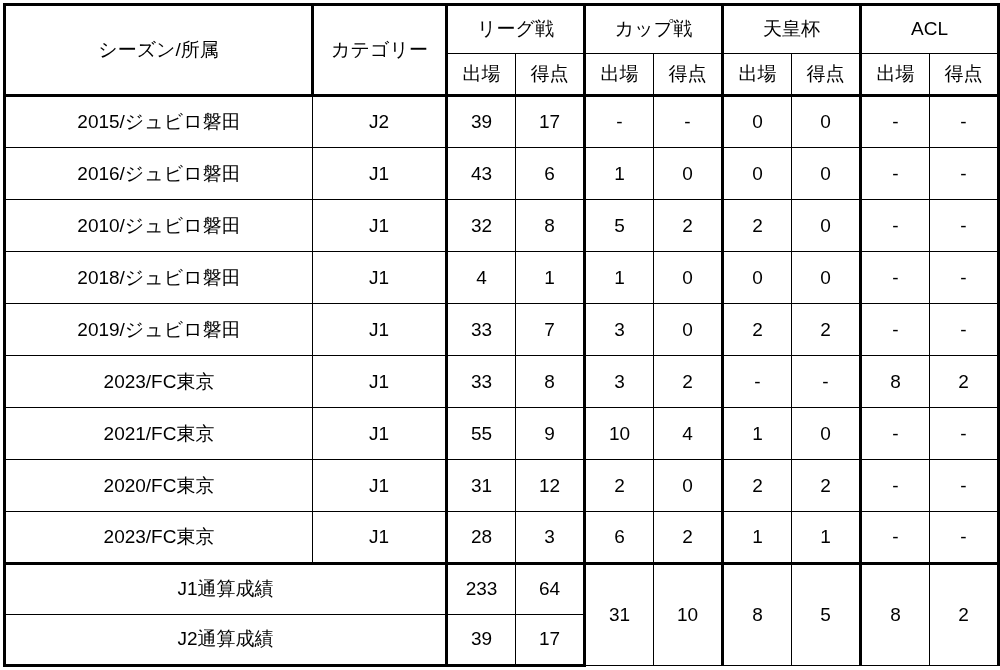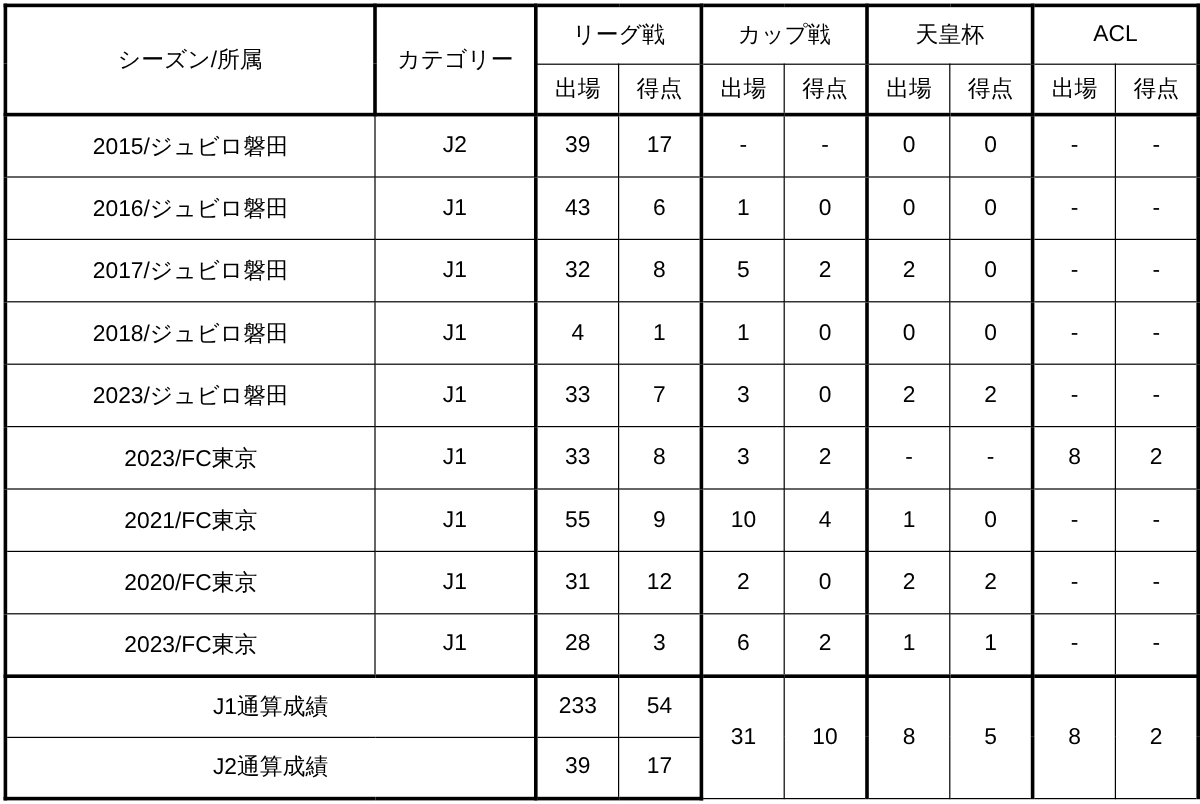"2017/ジュビロ磐田" td.row-season { text: 2017/ -> 2010/ }
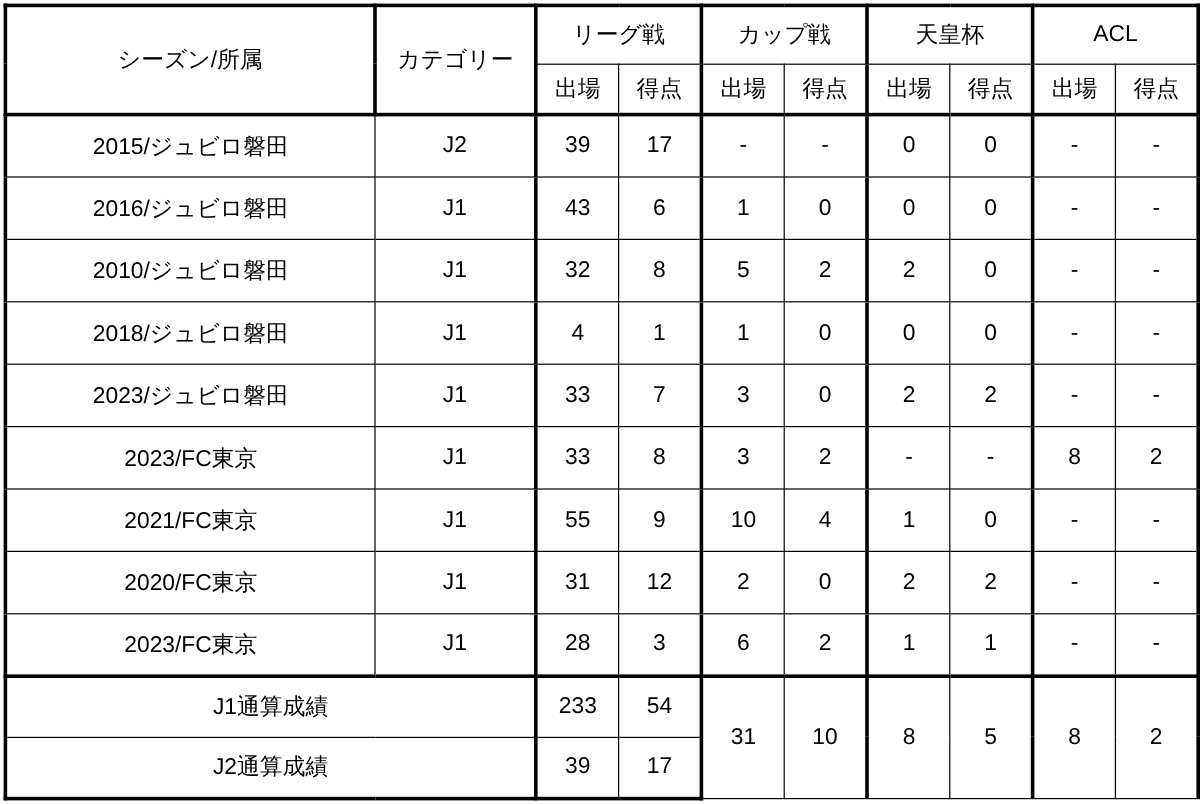"2023/ジュビロ磐田" td.row-season { text: 2023/ -> 2019/ }
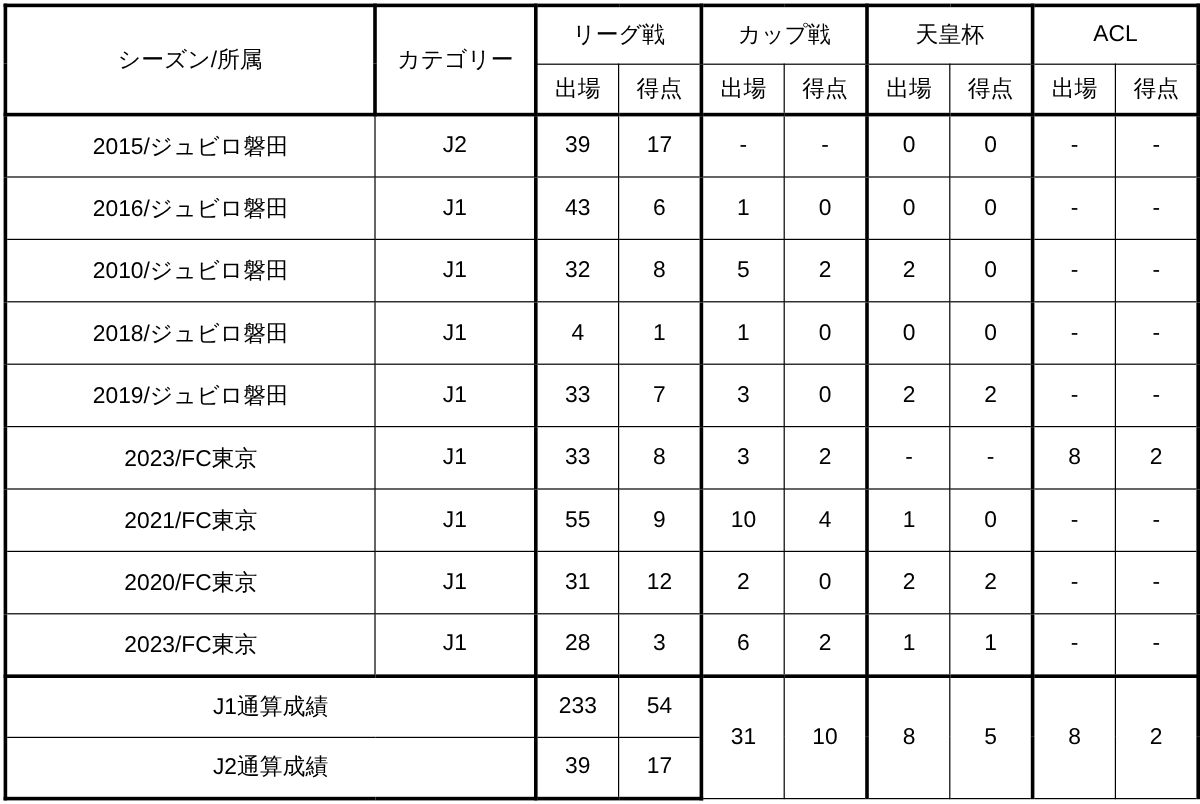"54" td.num { text: 54 -> 64 }
